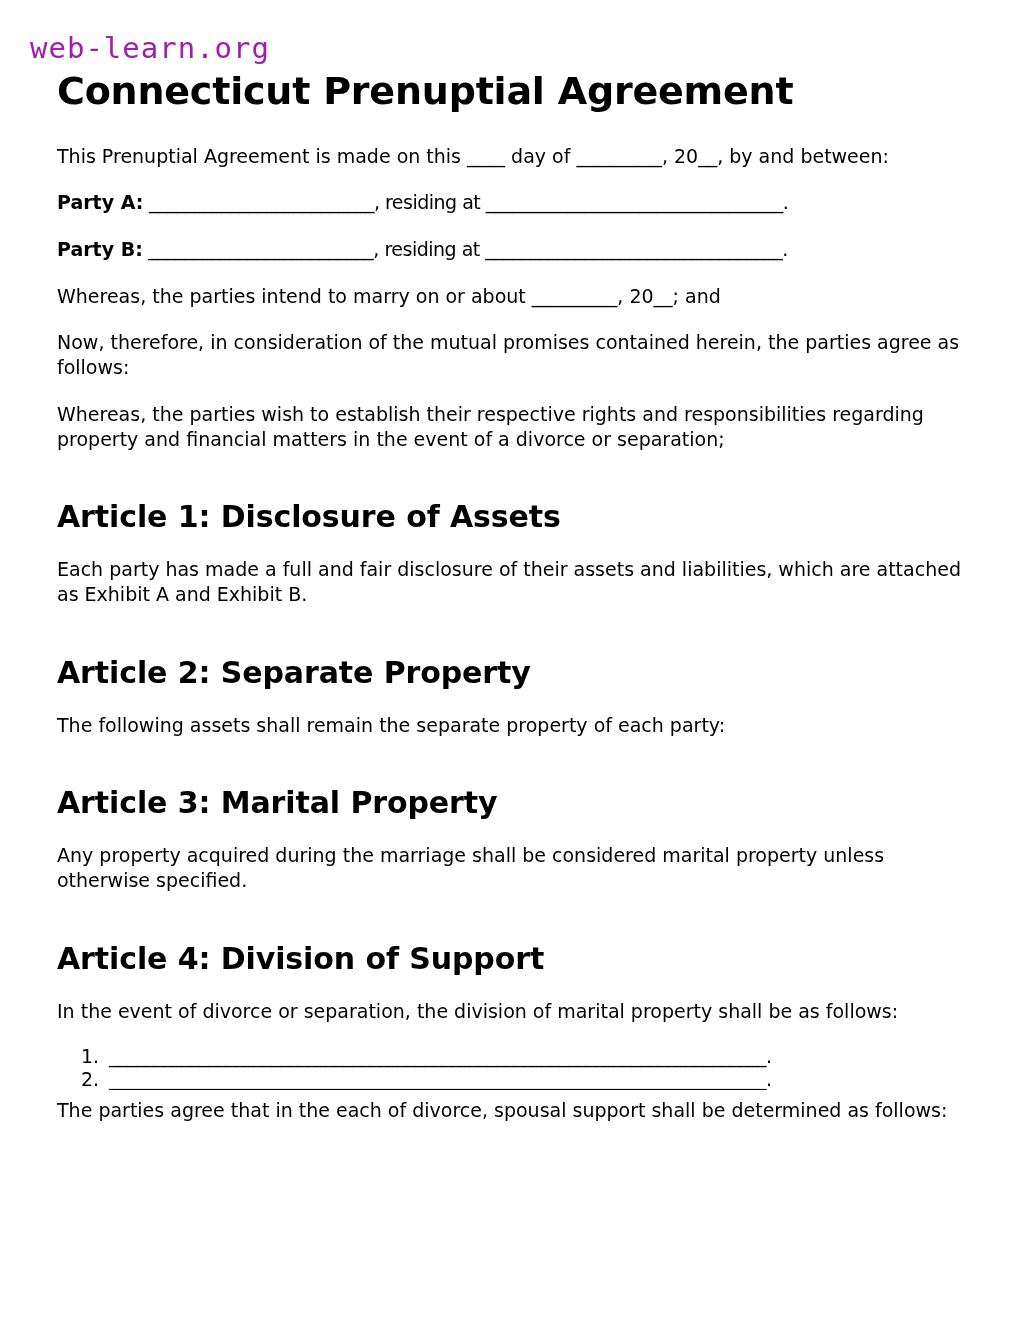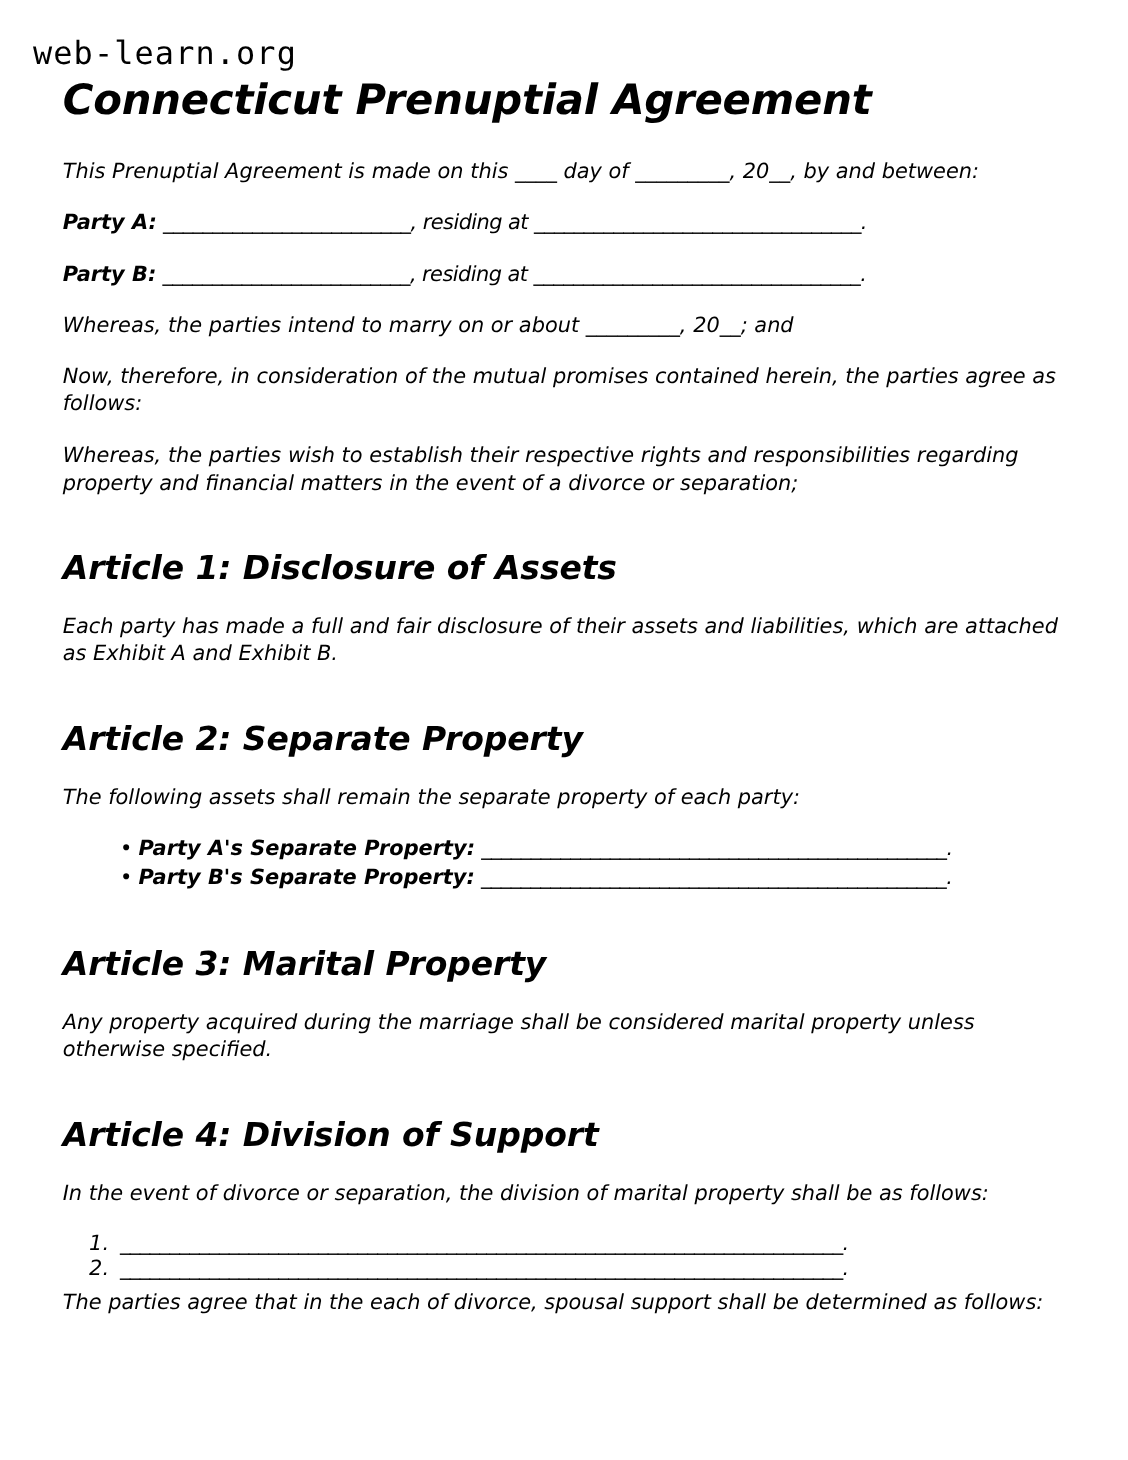"web-learn.org" .watermark { color: #000000 -> #a21caf }
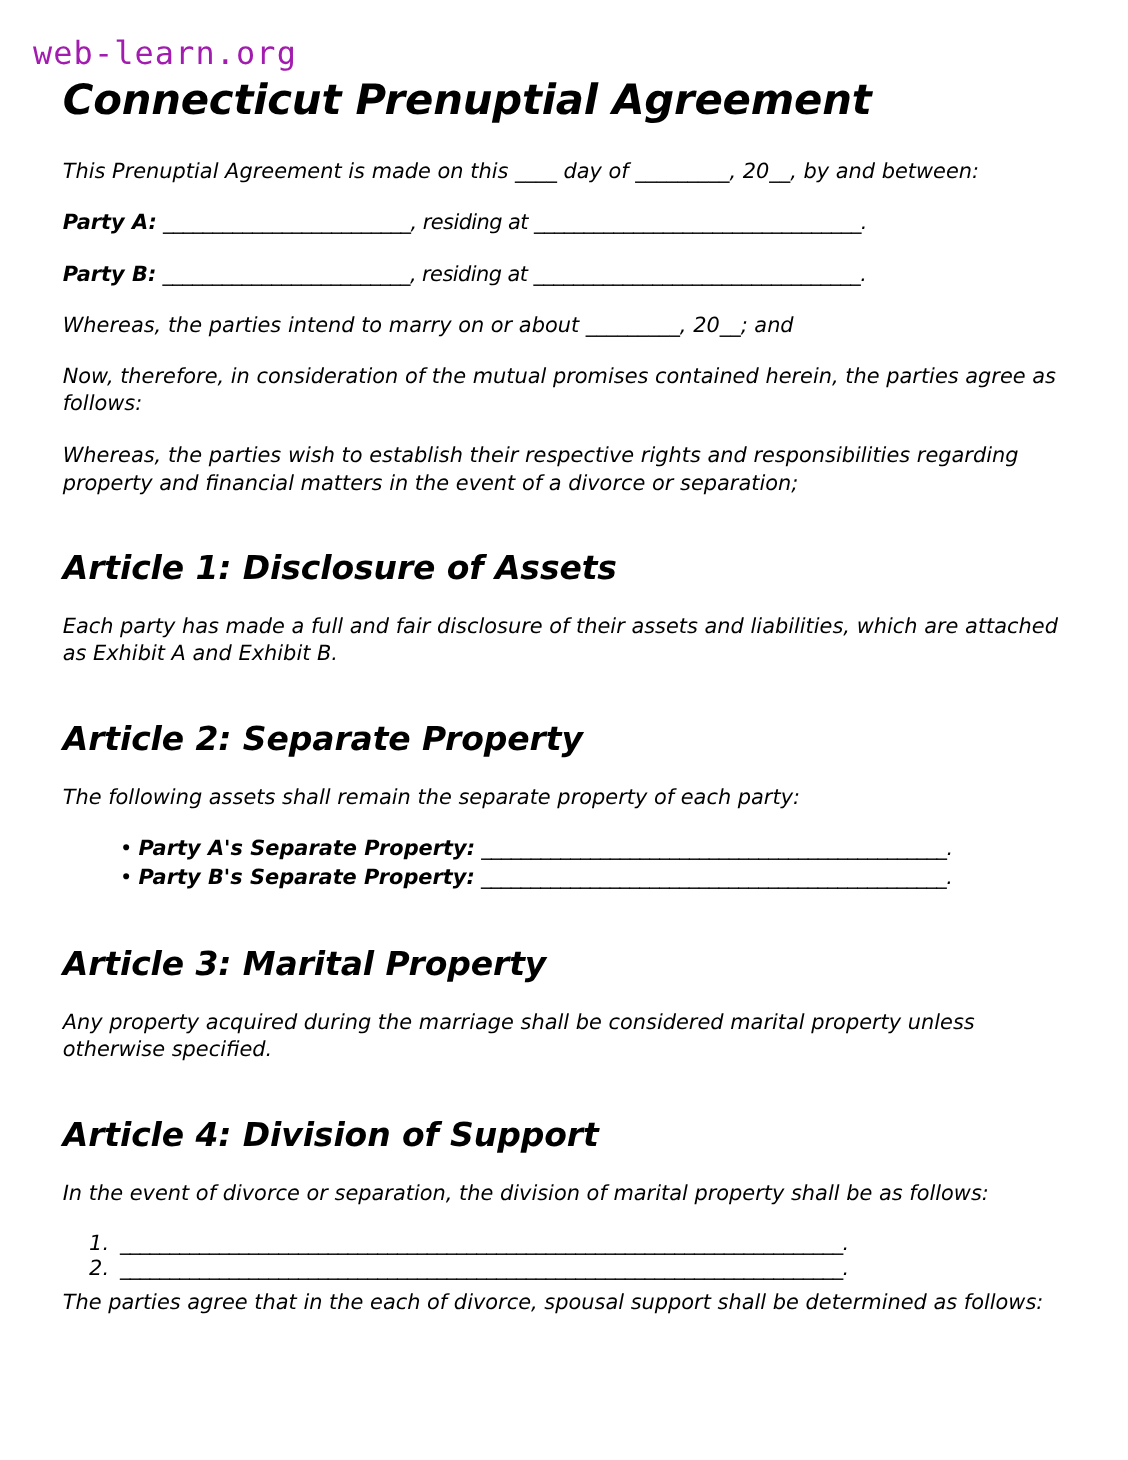"Connecticut Prenuptial Agreement" .content { font-style: italic -> none }
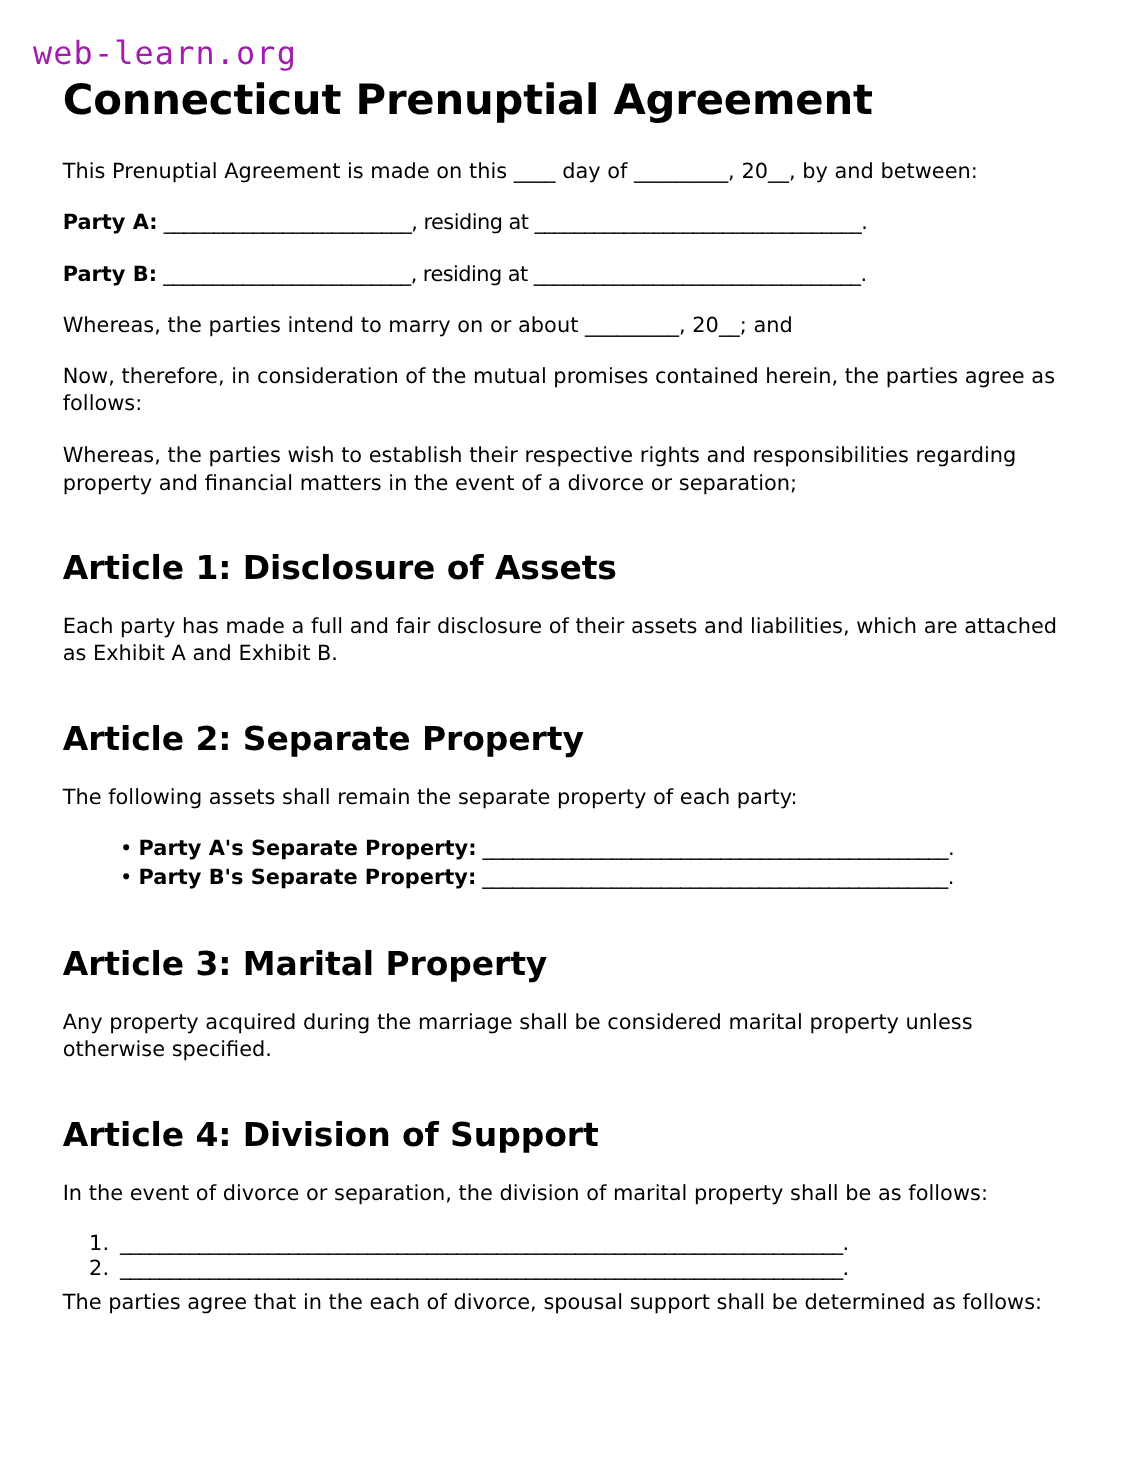"Party A's Separate Property:" ul.bullet-list { html: <ul> <li><span>Party A's Separate Property:</span><span> _______________________________________________.</span></li> <li><span>Party B's Separate Property:</span><span> _______________________________________________.</span></li> </ul> -> none }
